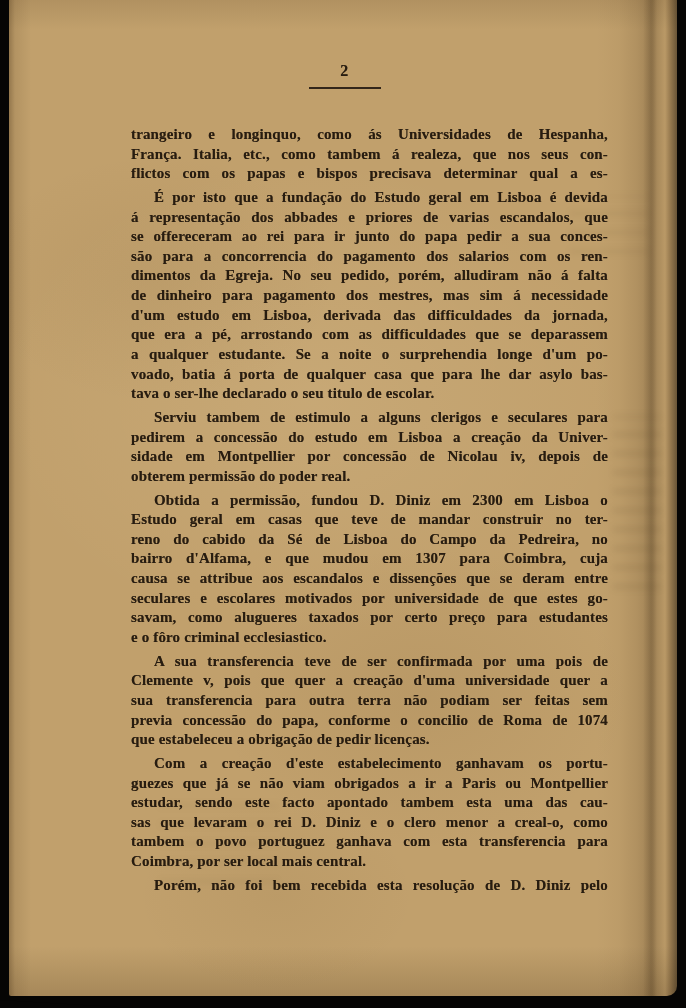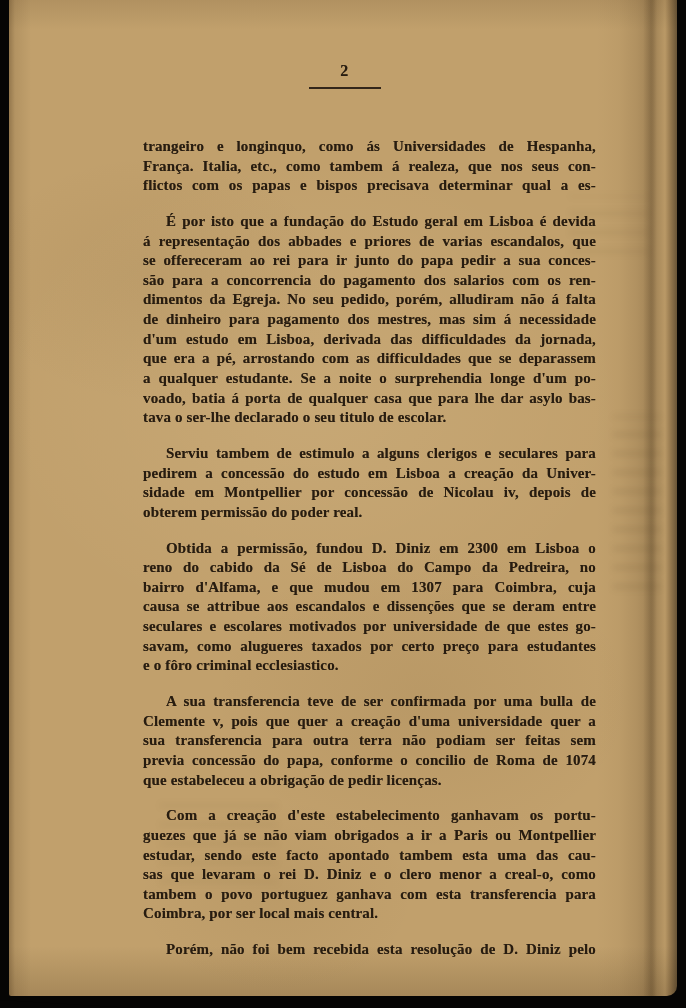"trangeiro e longinquo, como ás" .paragraph { margin: 16px -> 4px }
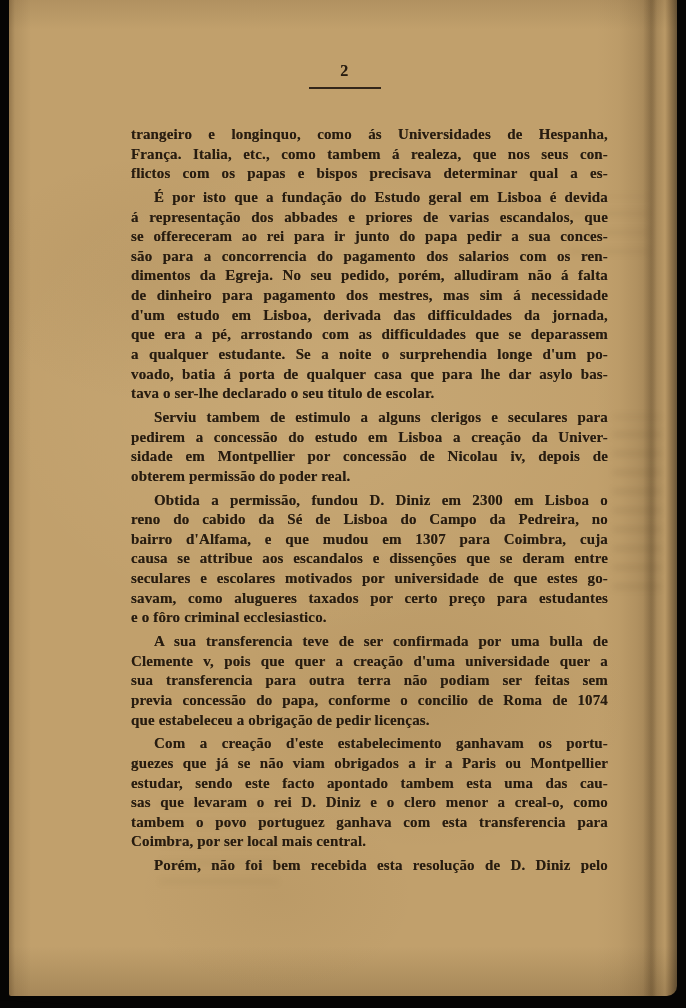"Estudo geral em casas que" div.line { html: none -> <div>Estudo geral em casas que teve de mandar construir no ter-</div> }
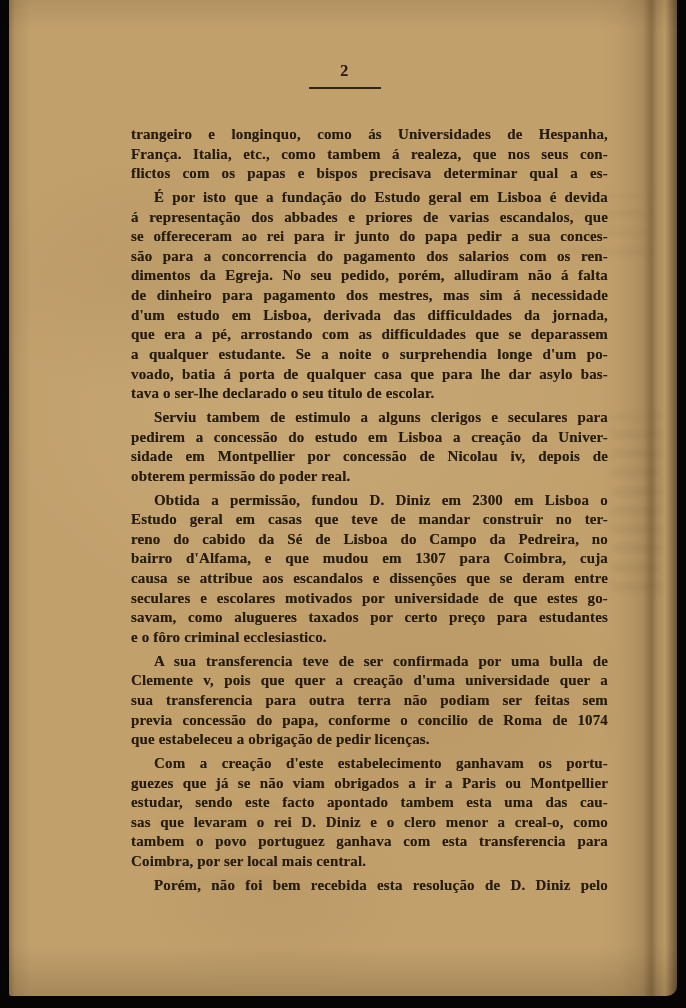"A sua transferencia teve de" div.line { text: bulla -> pois }
